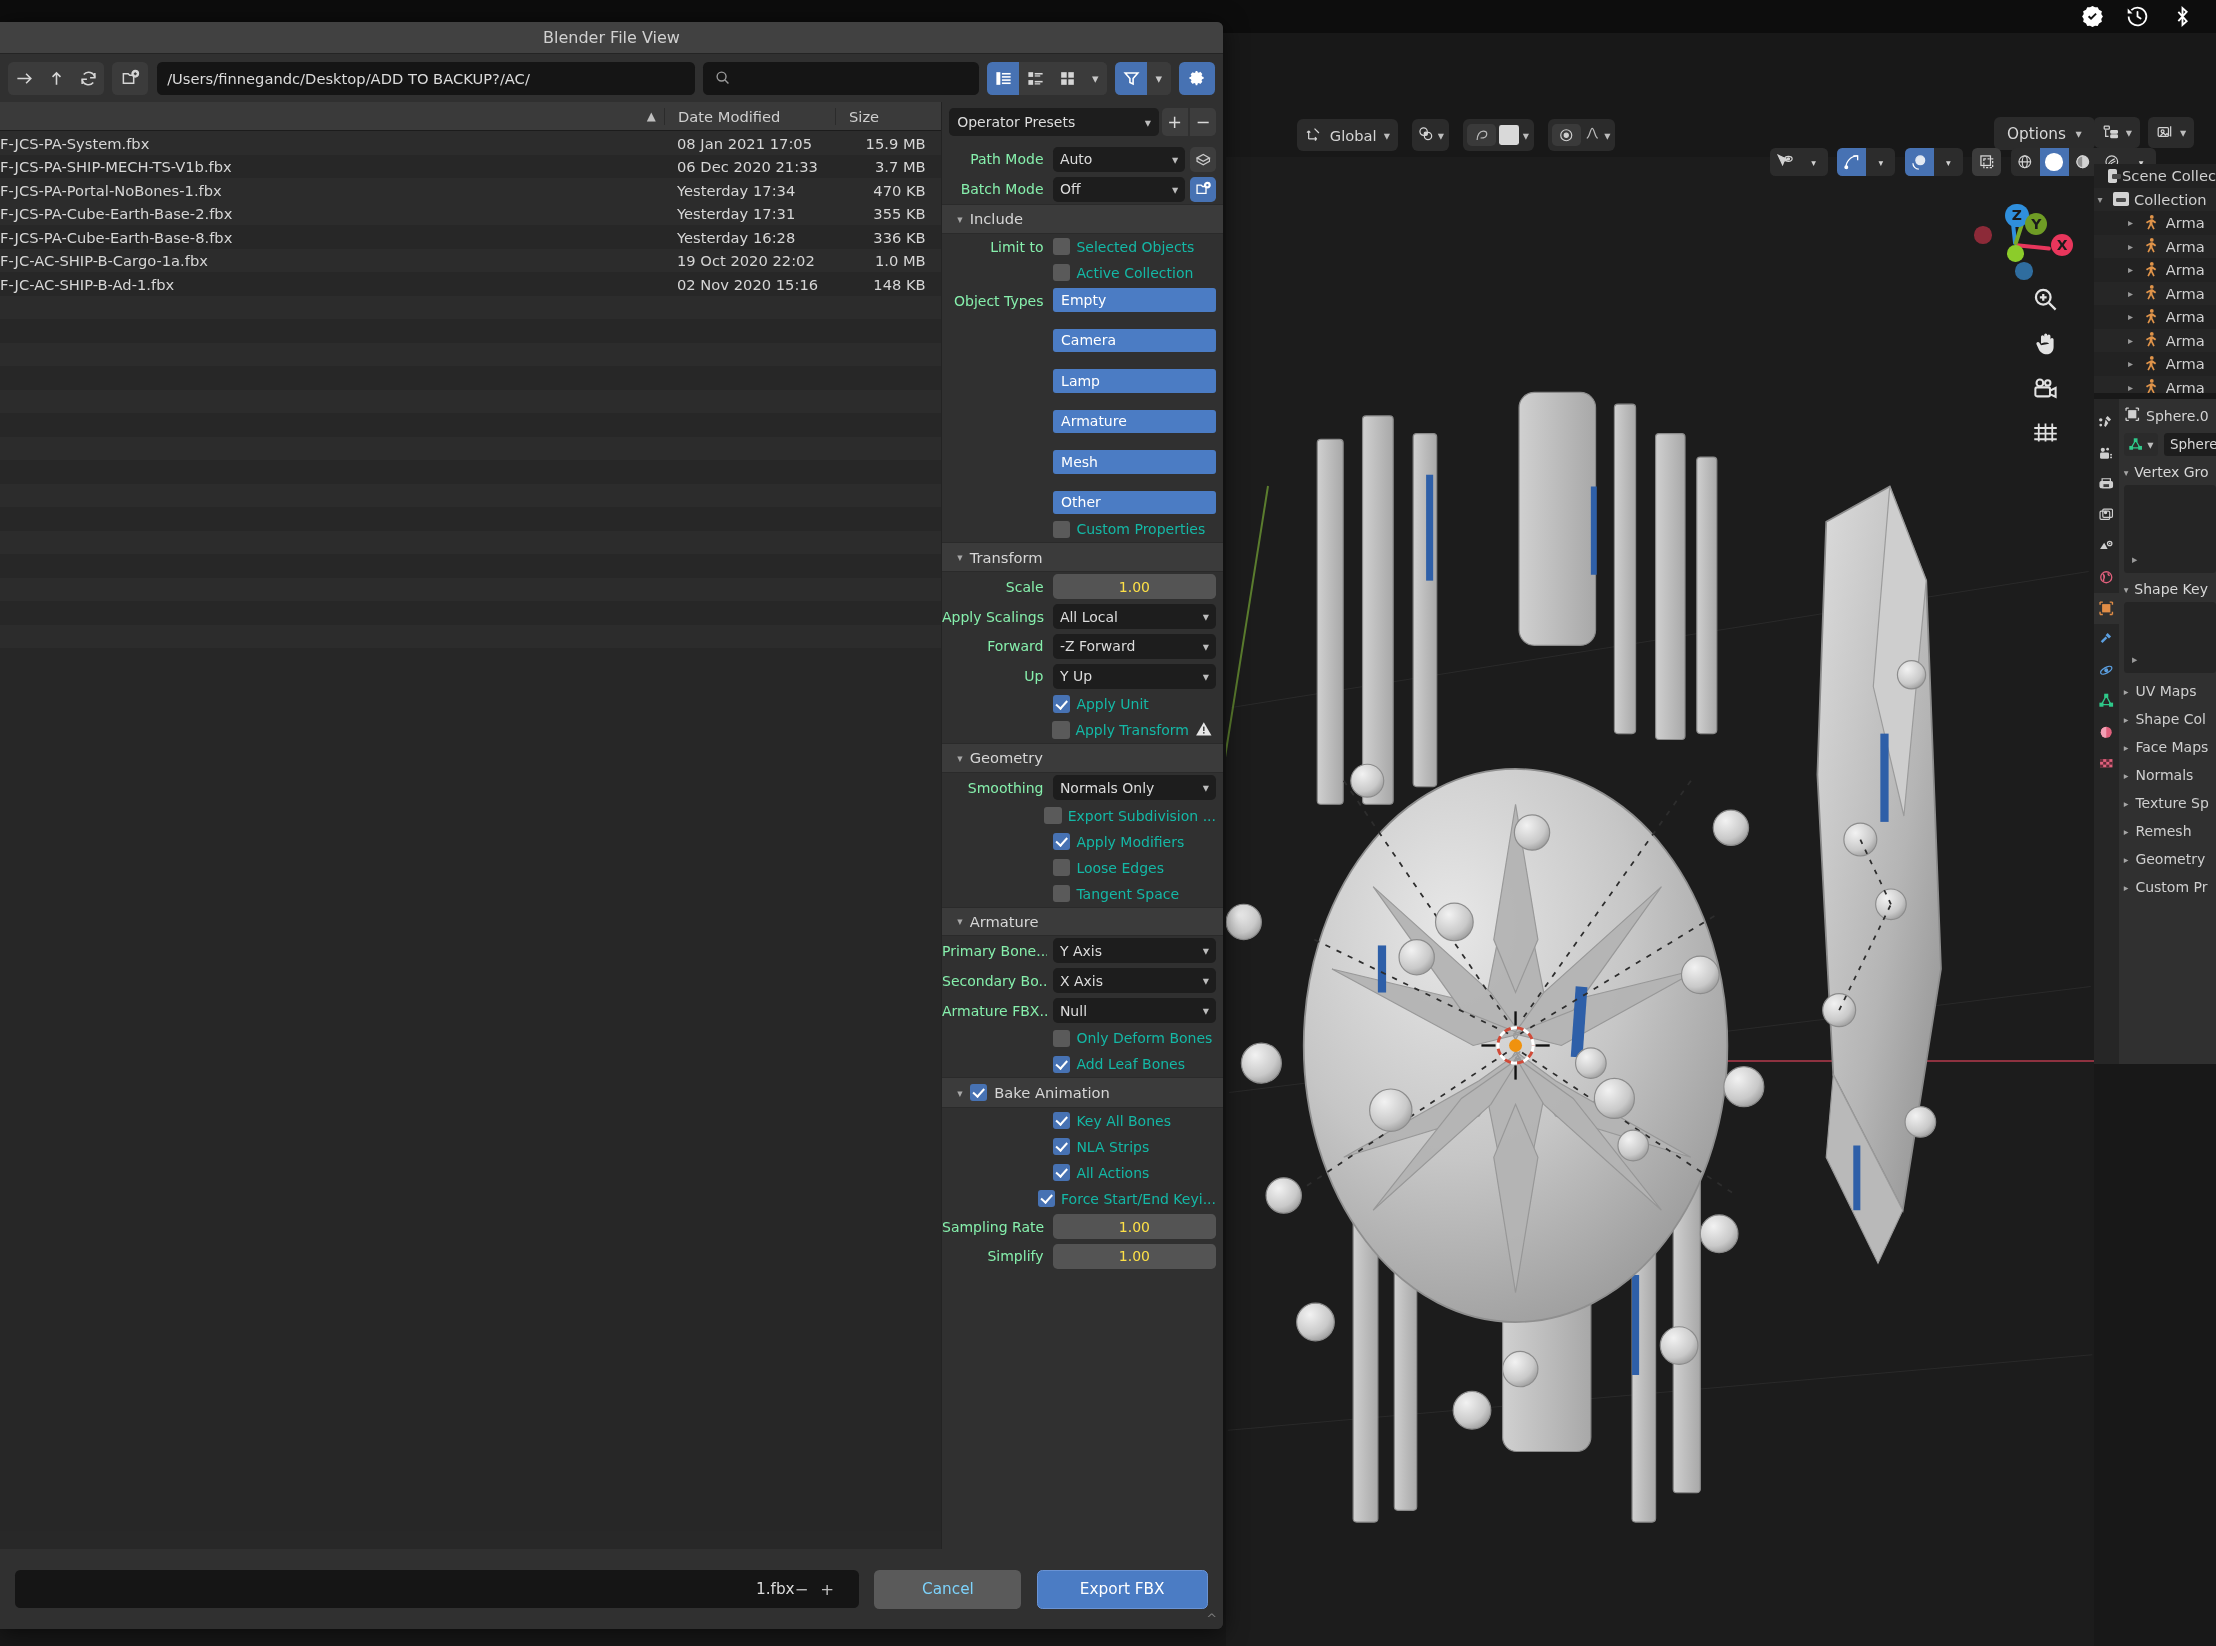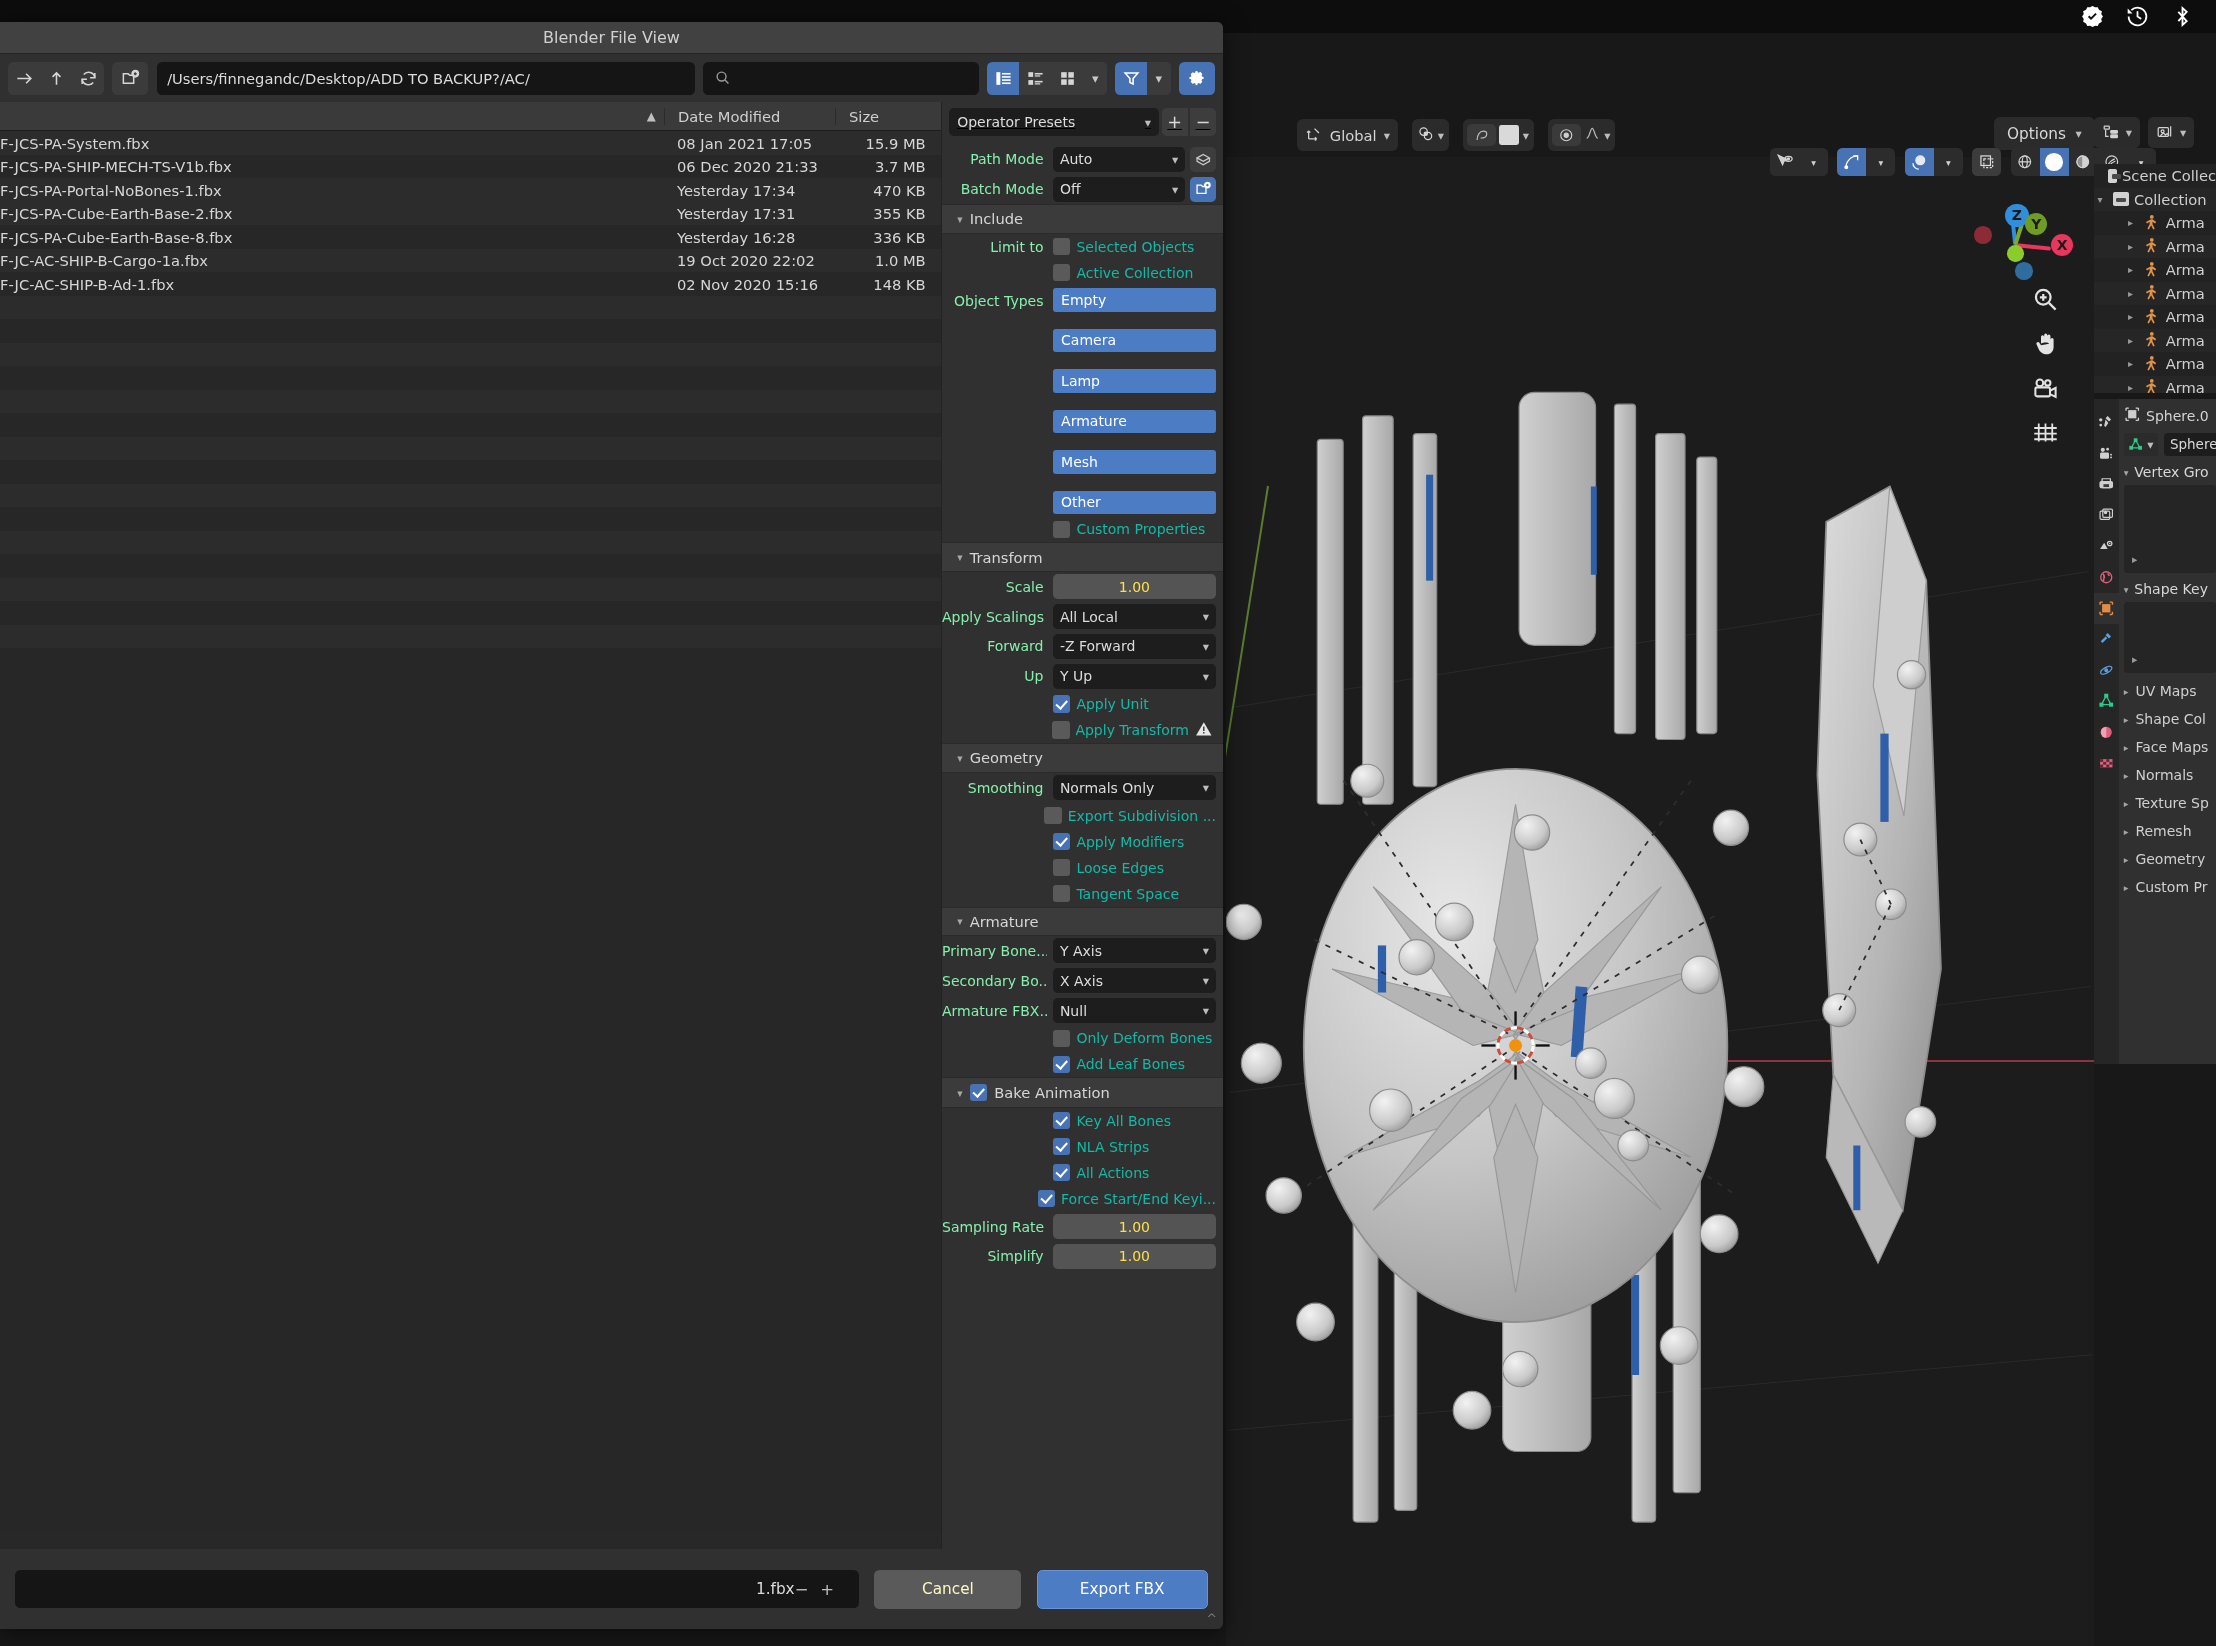"Operator Presets" .preset-row { text-decoration: underline -> none }
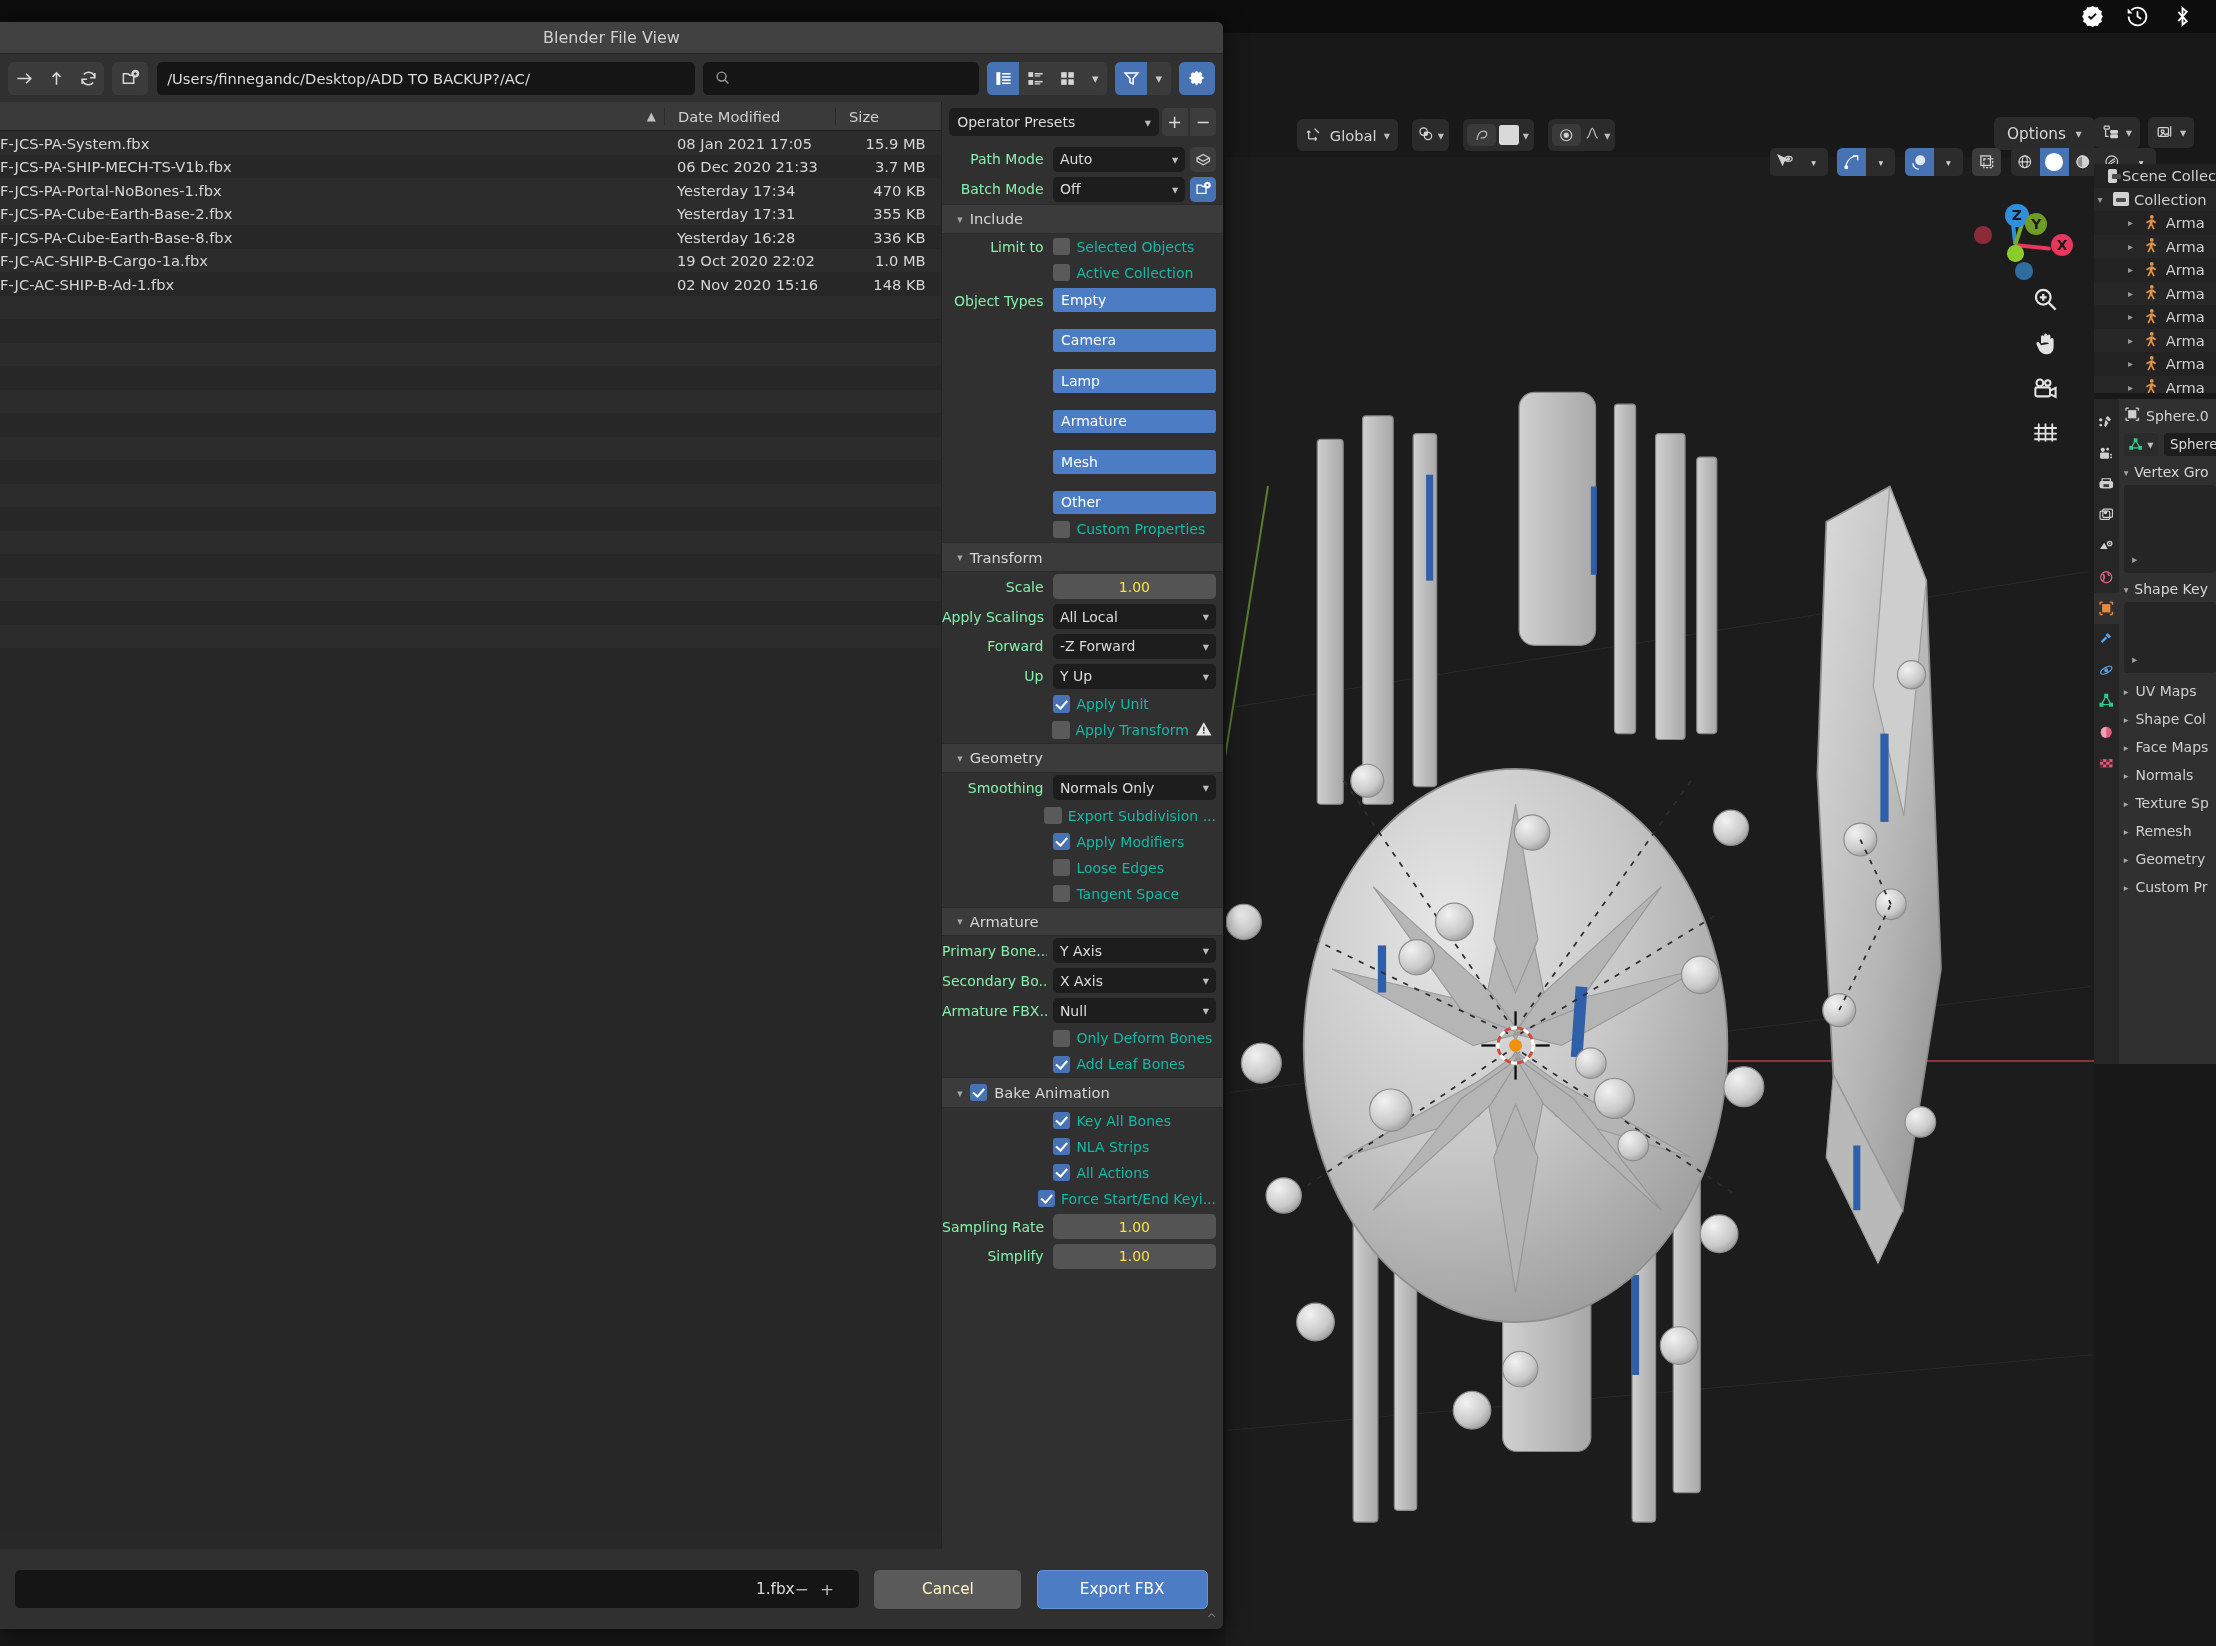"Cancel" .btn { color: #fef9c3 -> #7dd3fc }
